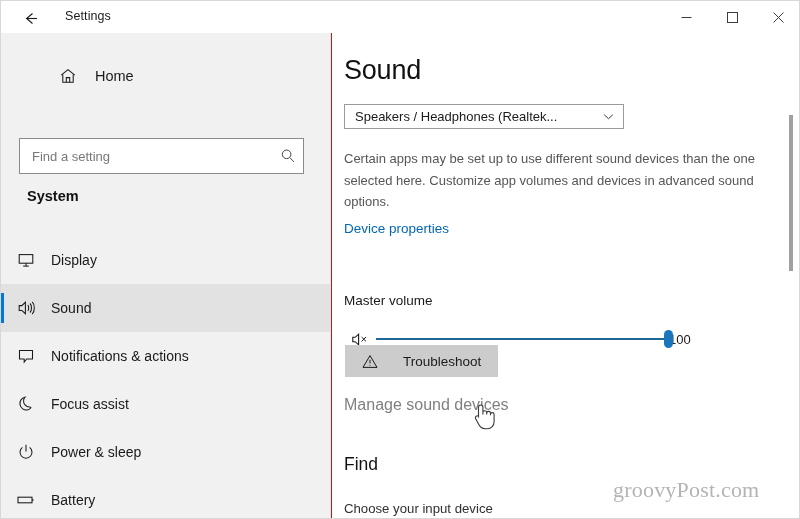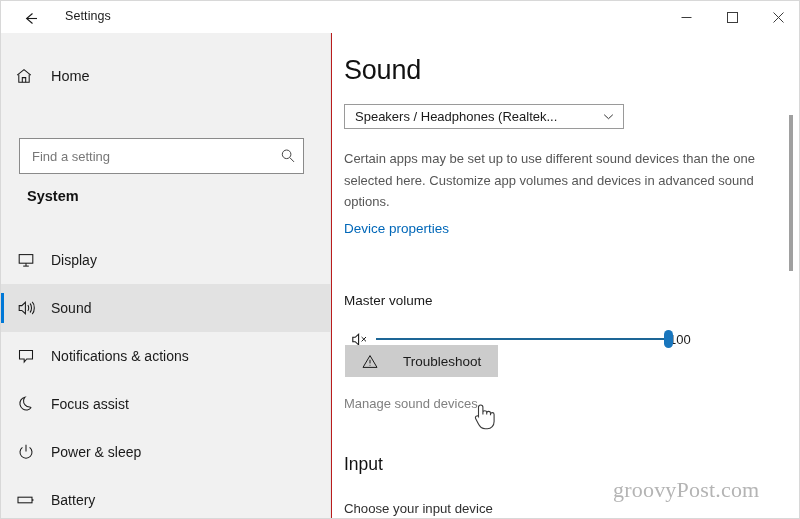"Home" .home-row { padding-left: none -> 44px }
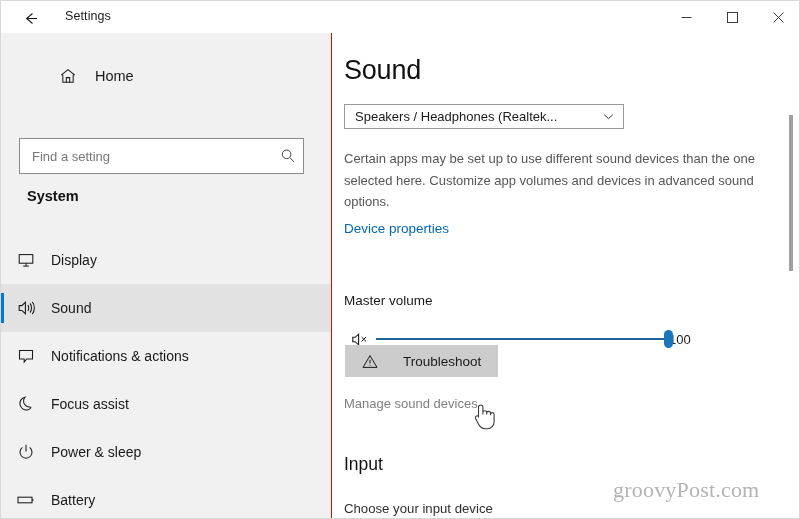"Manage sound devices" .manage { font-size: 13px -> 16px }
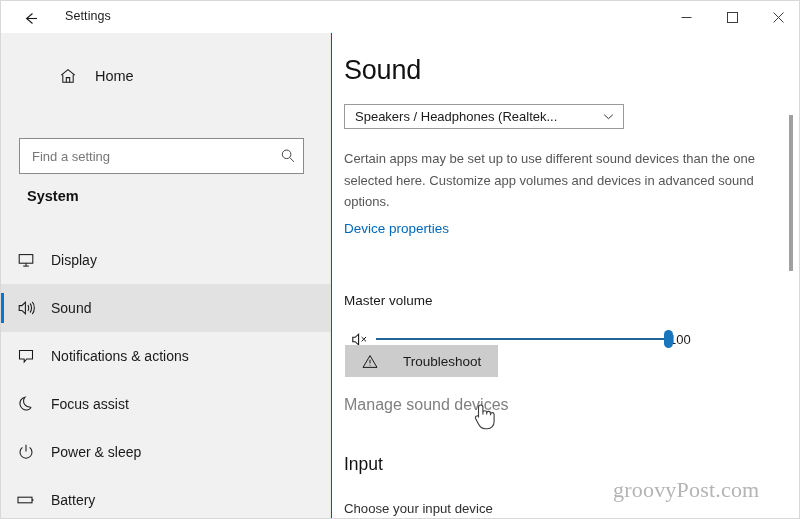"Input" div.input-title { text: Input -> Find }
